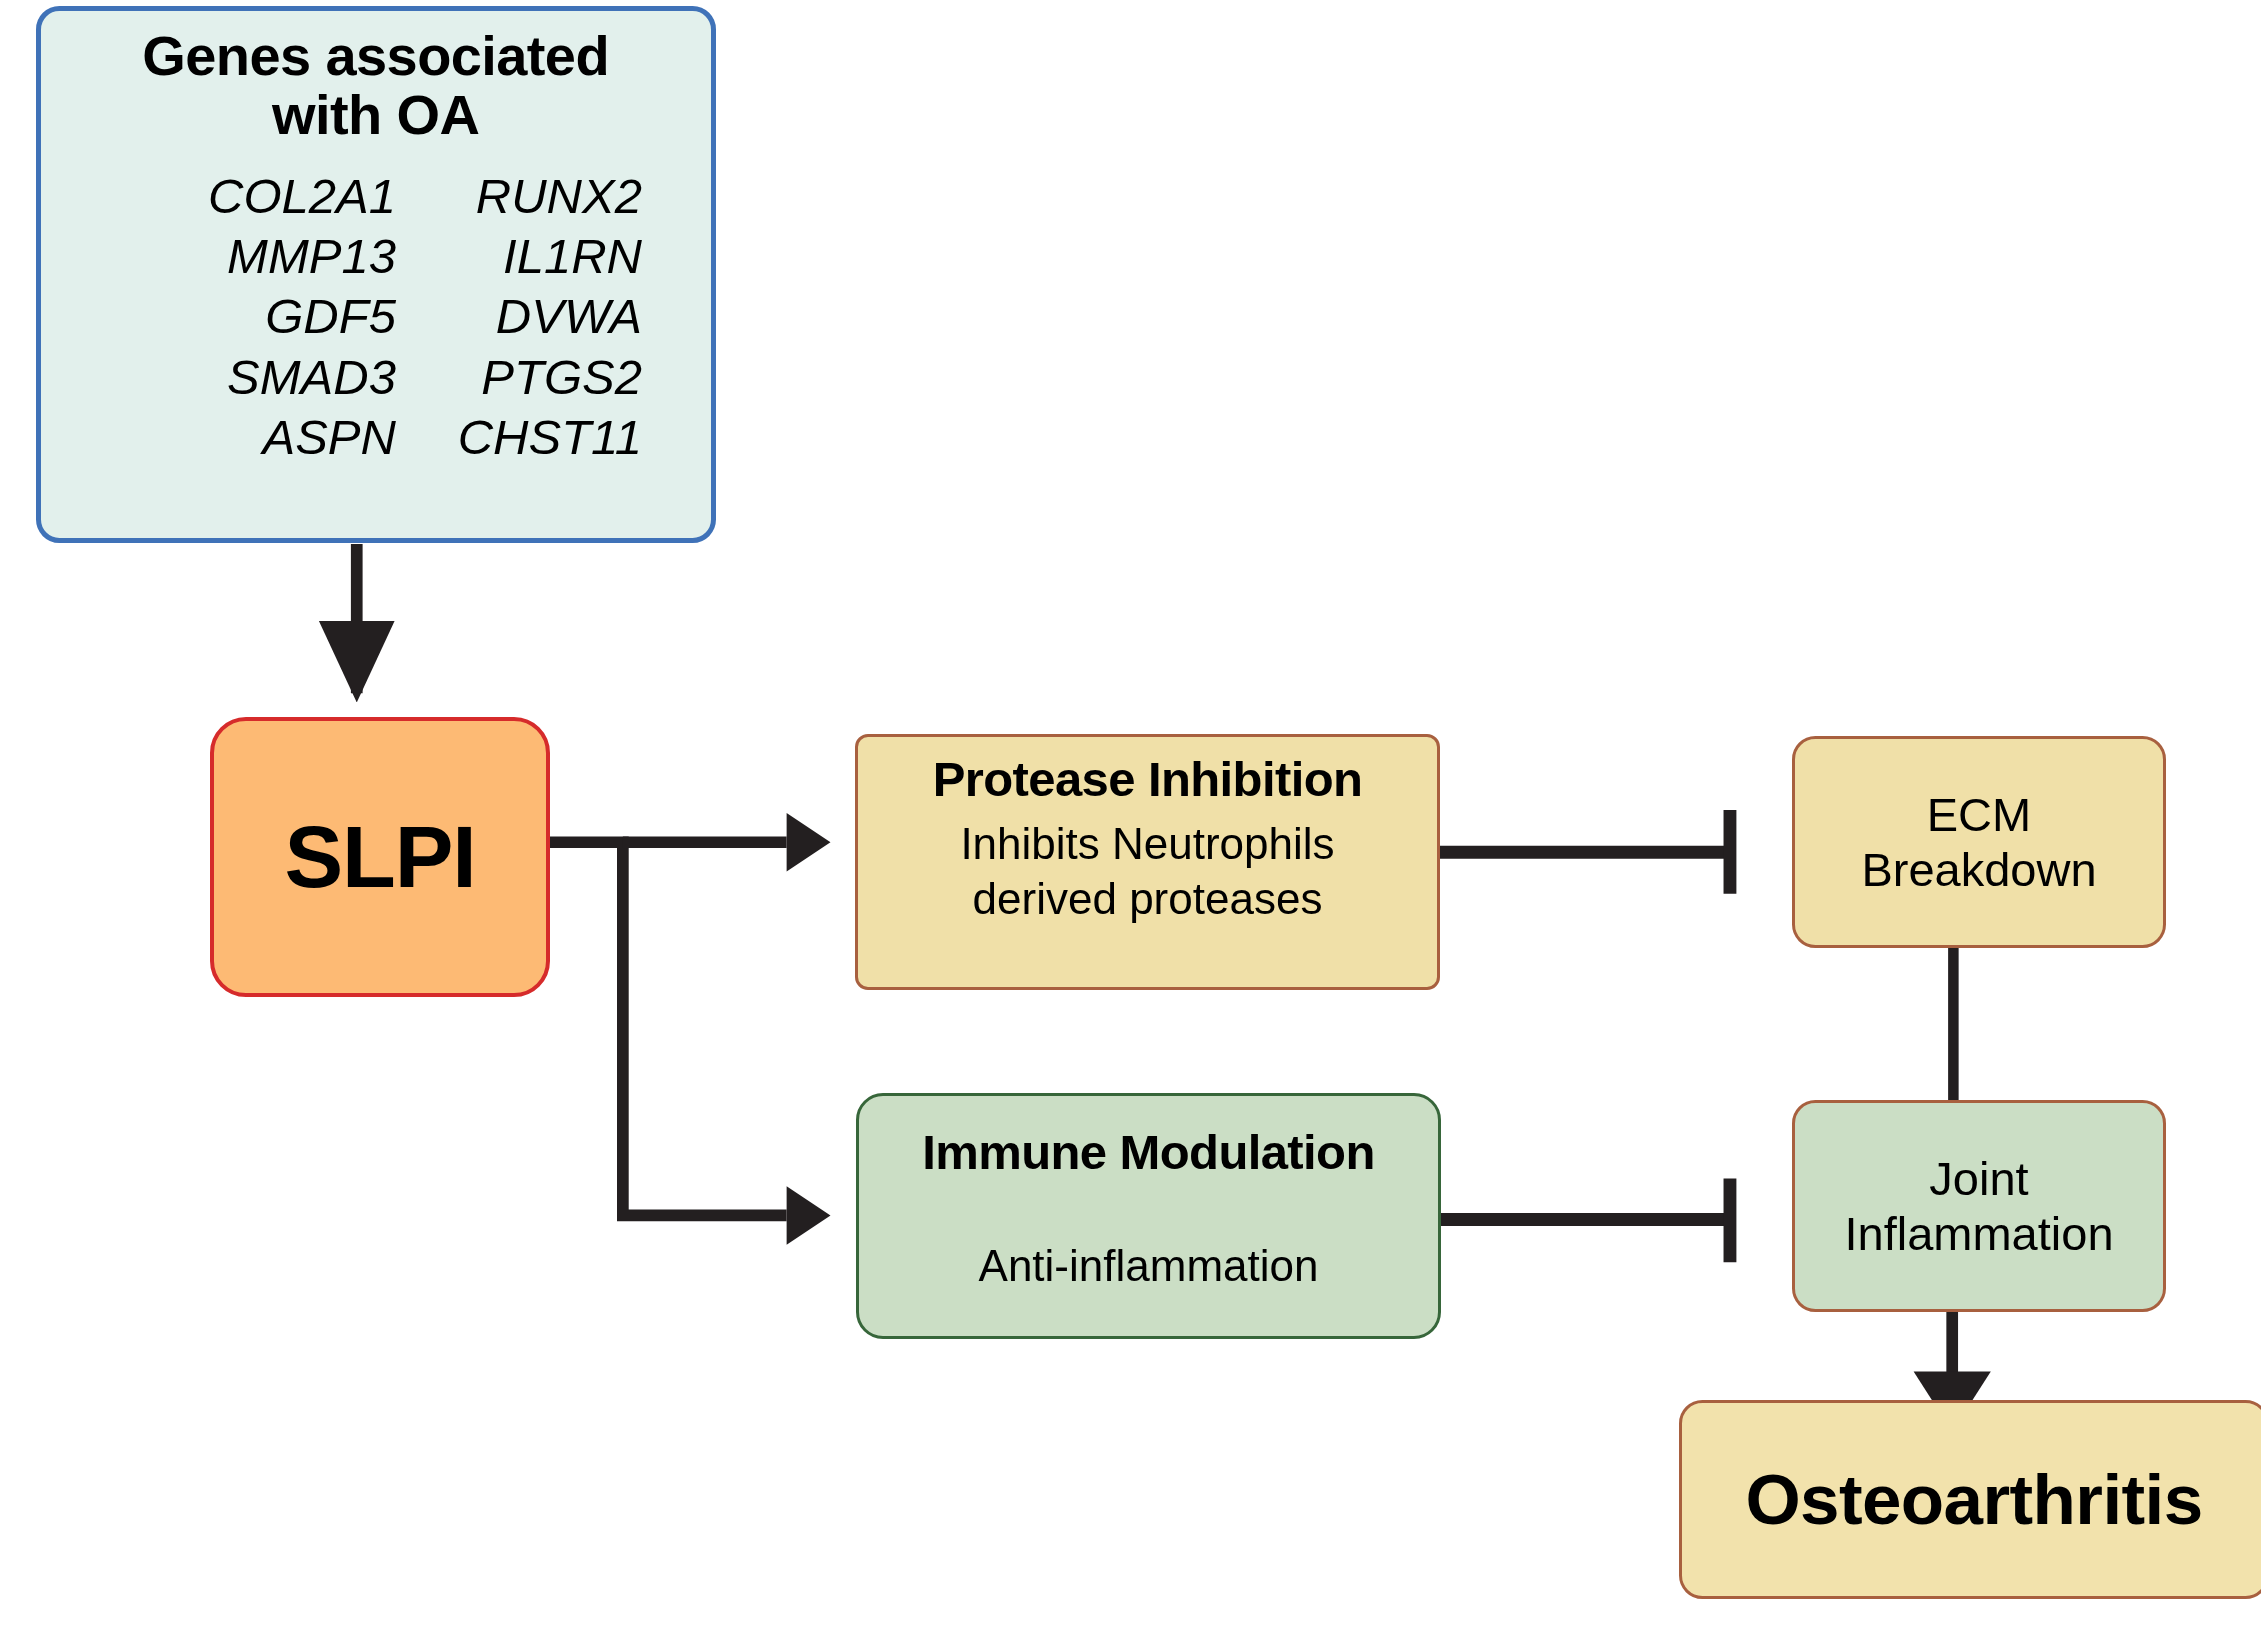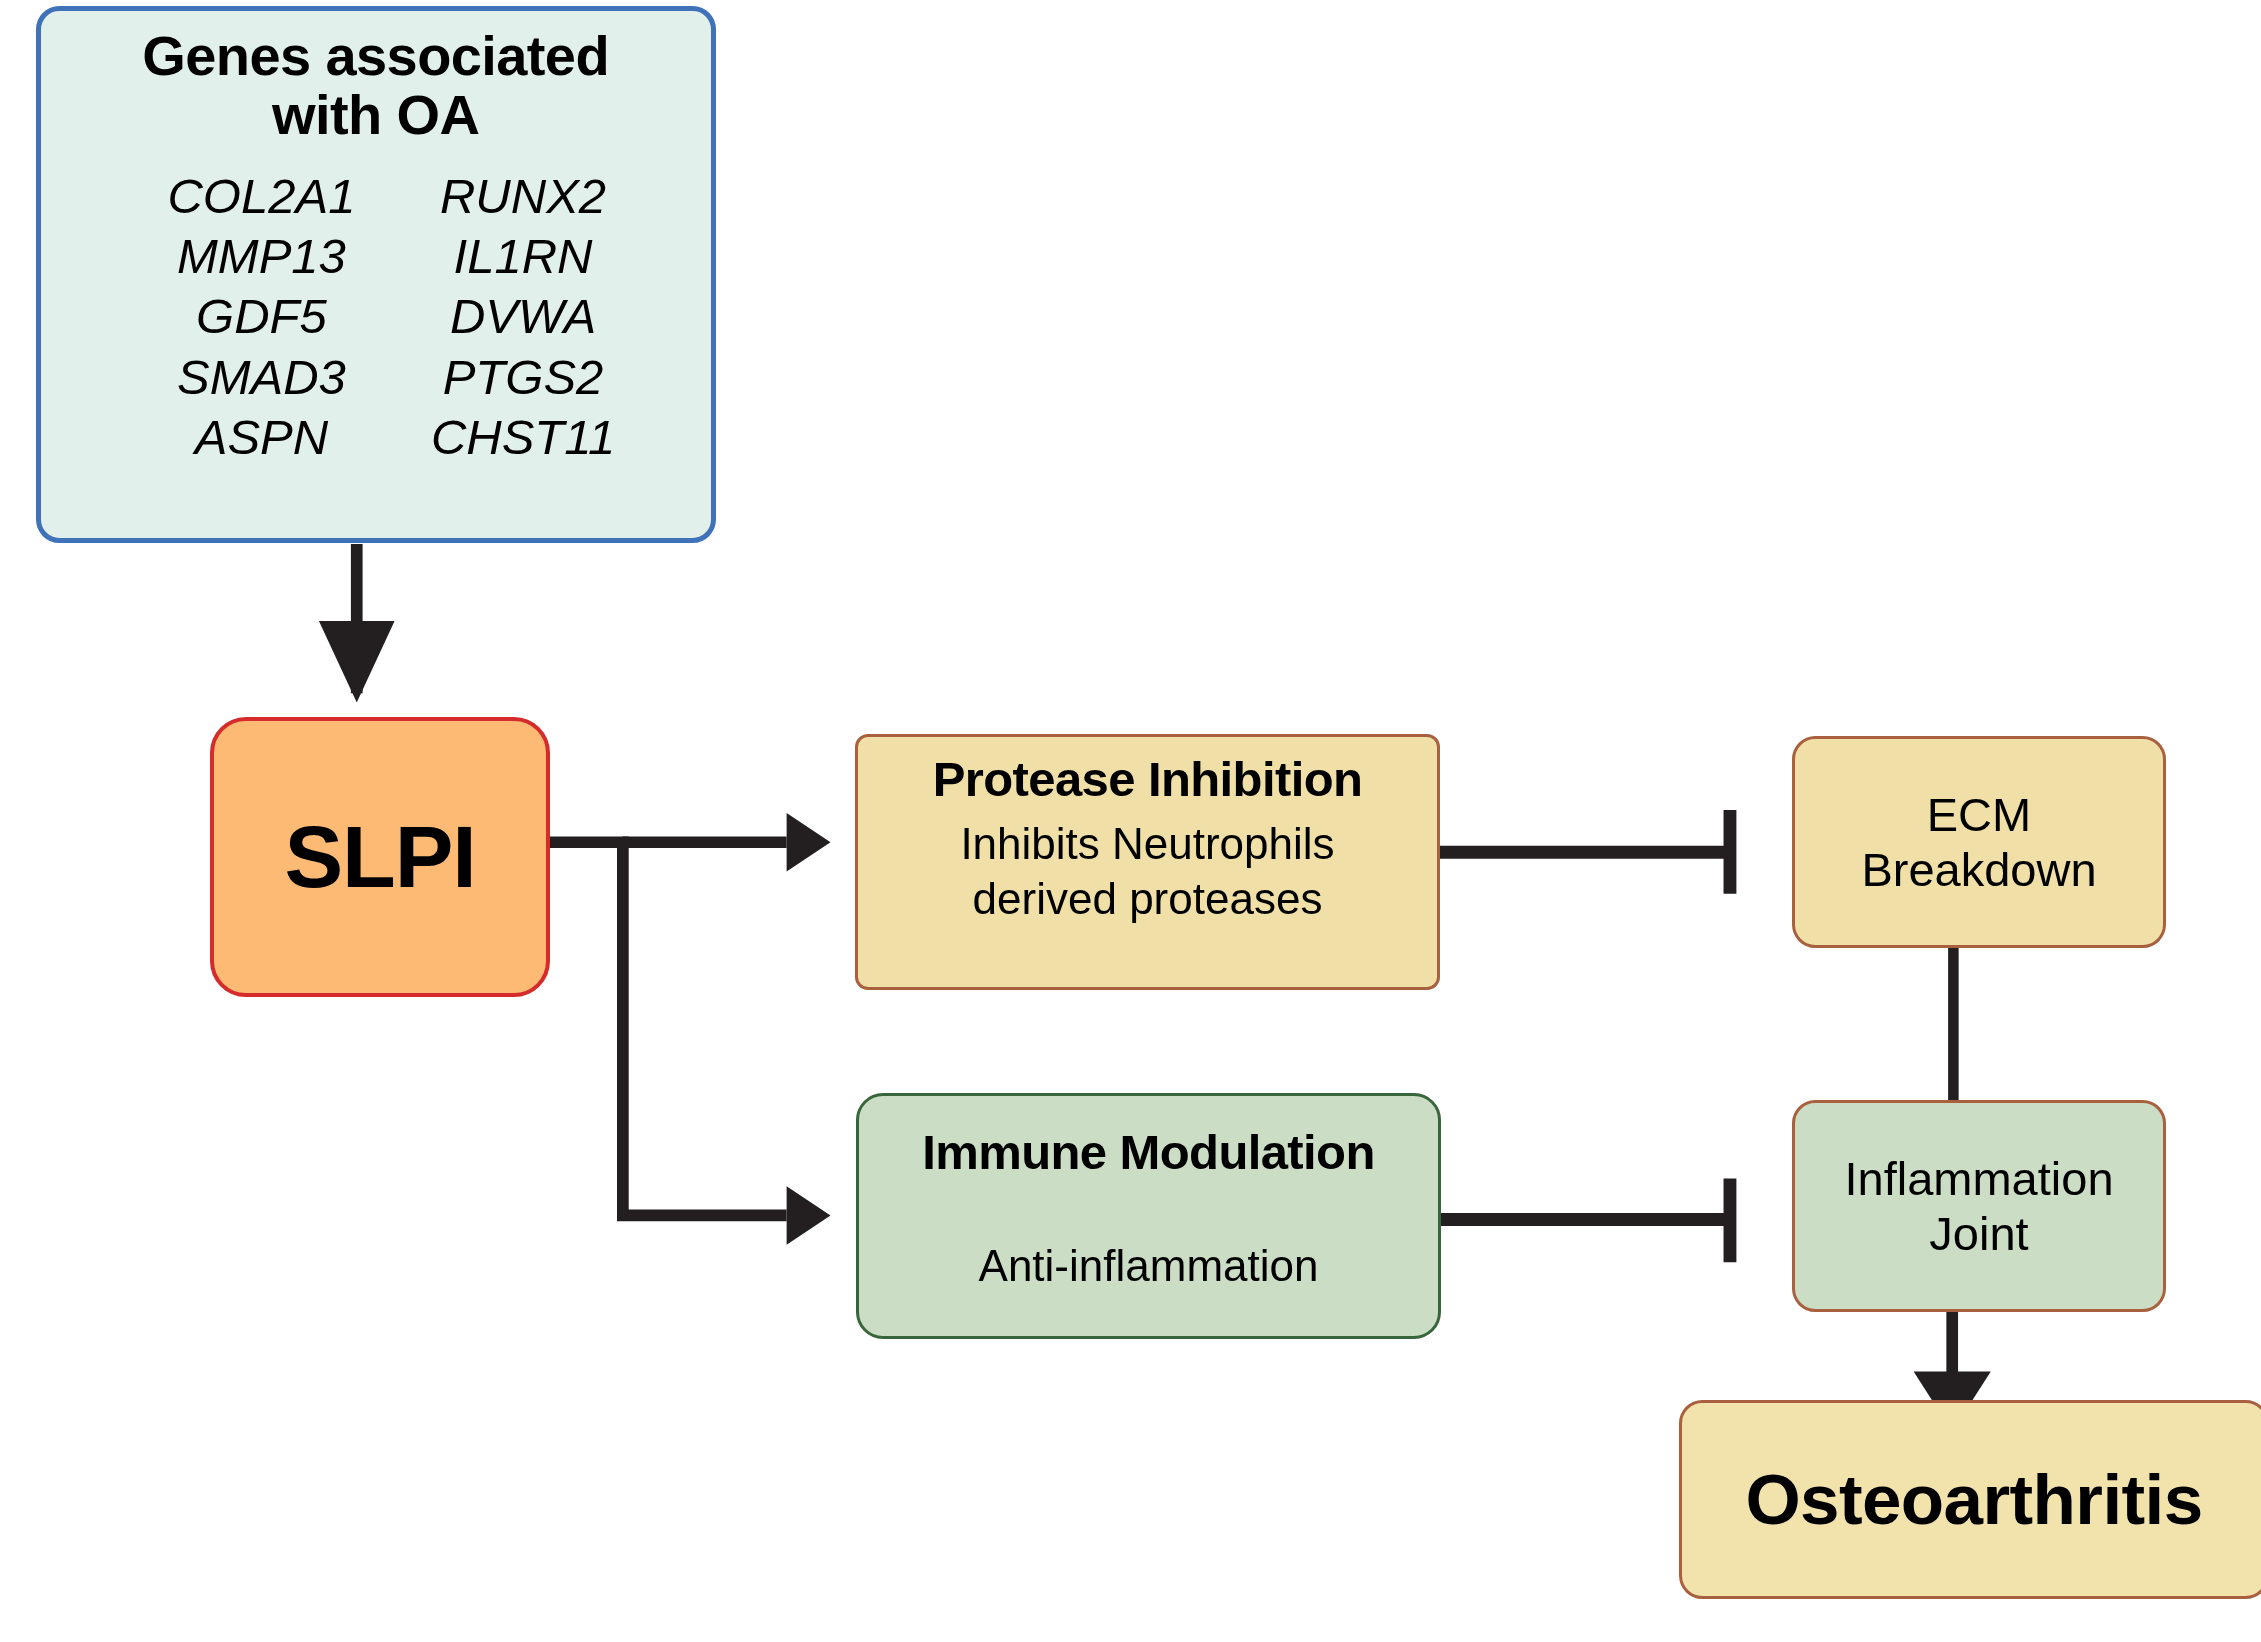"COL2A1" .gene-cell { text-align: center -> right }
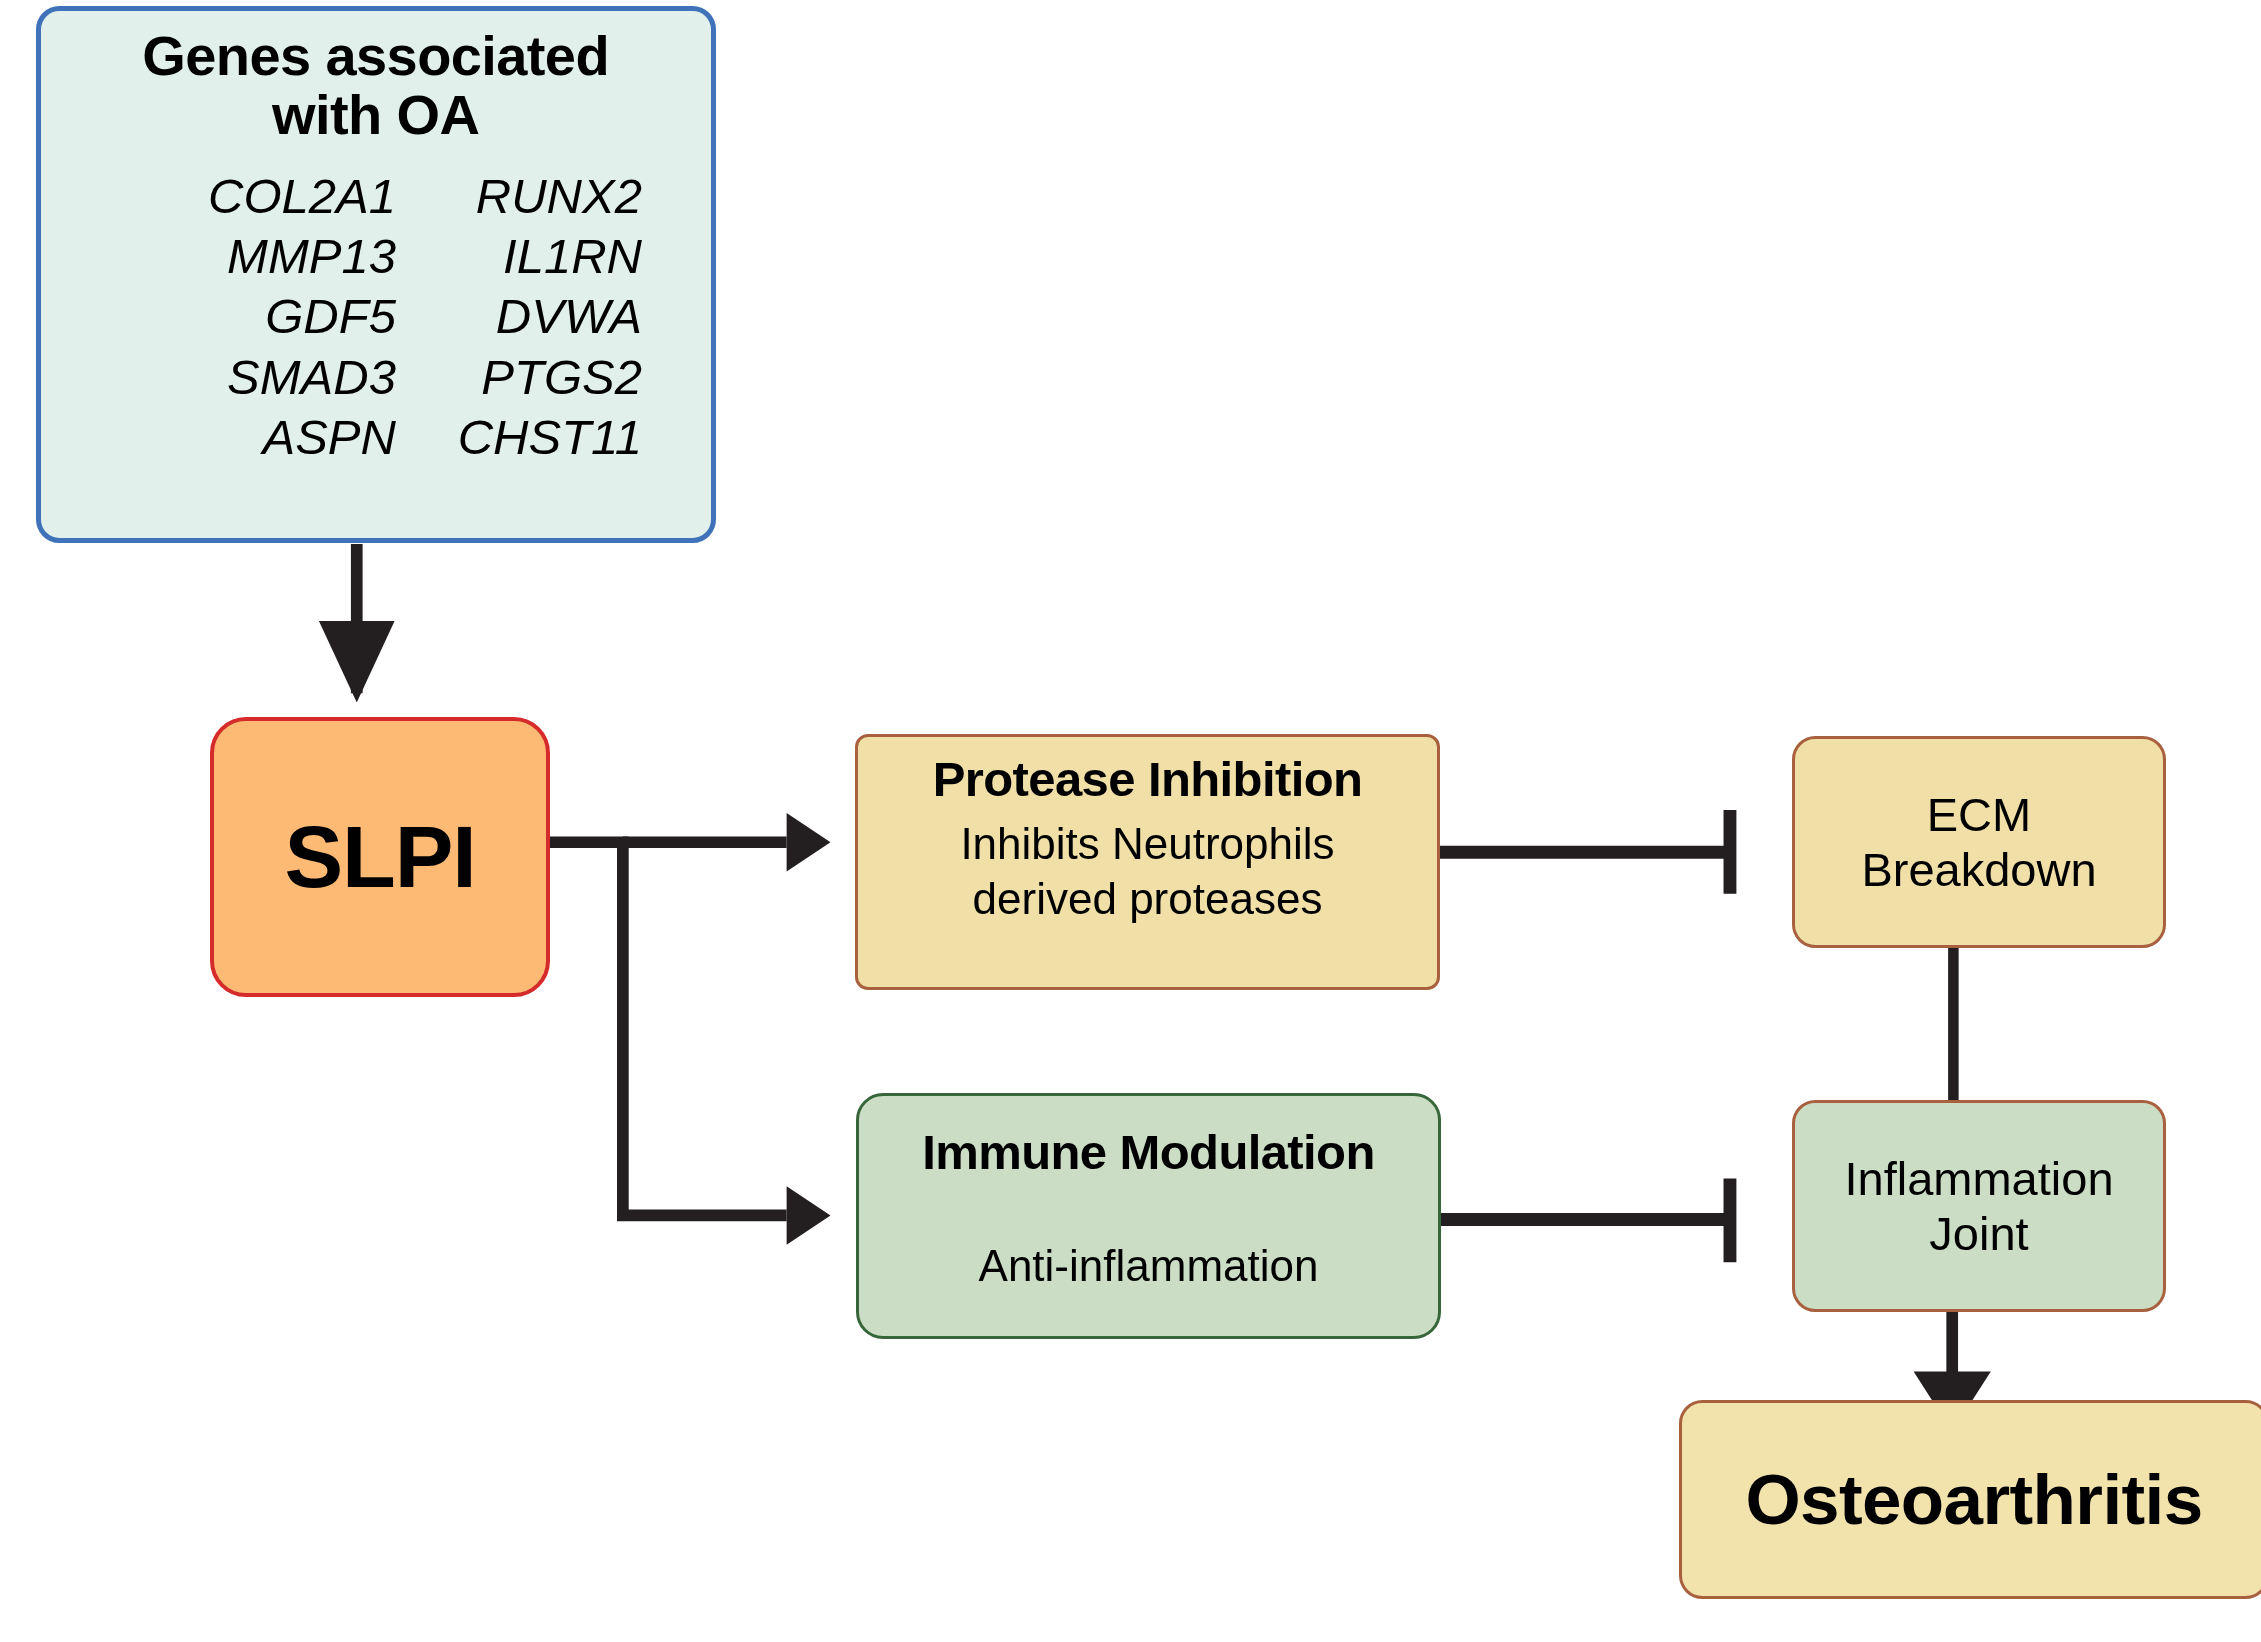"Inflammation" div { order: before "Joint" -> after "Joint" }
